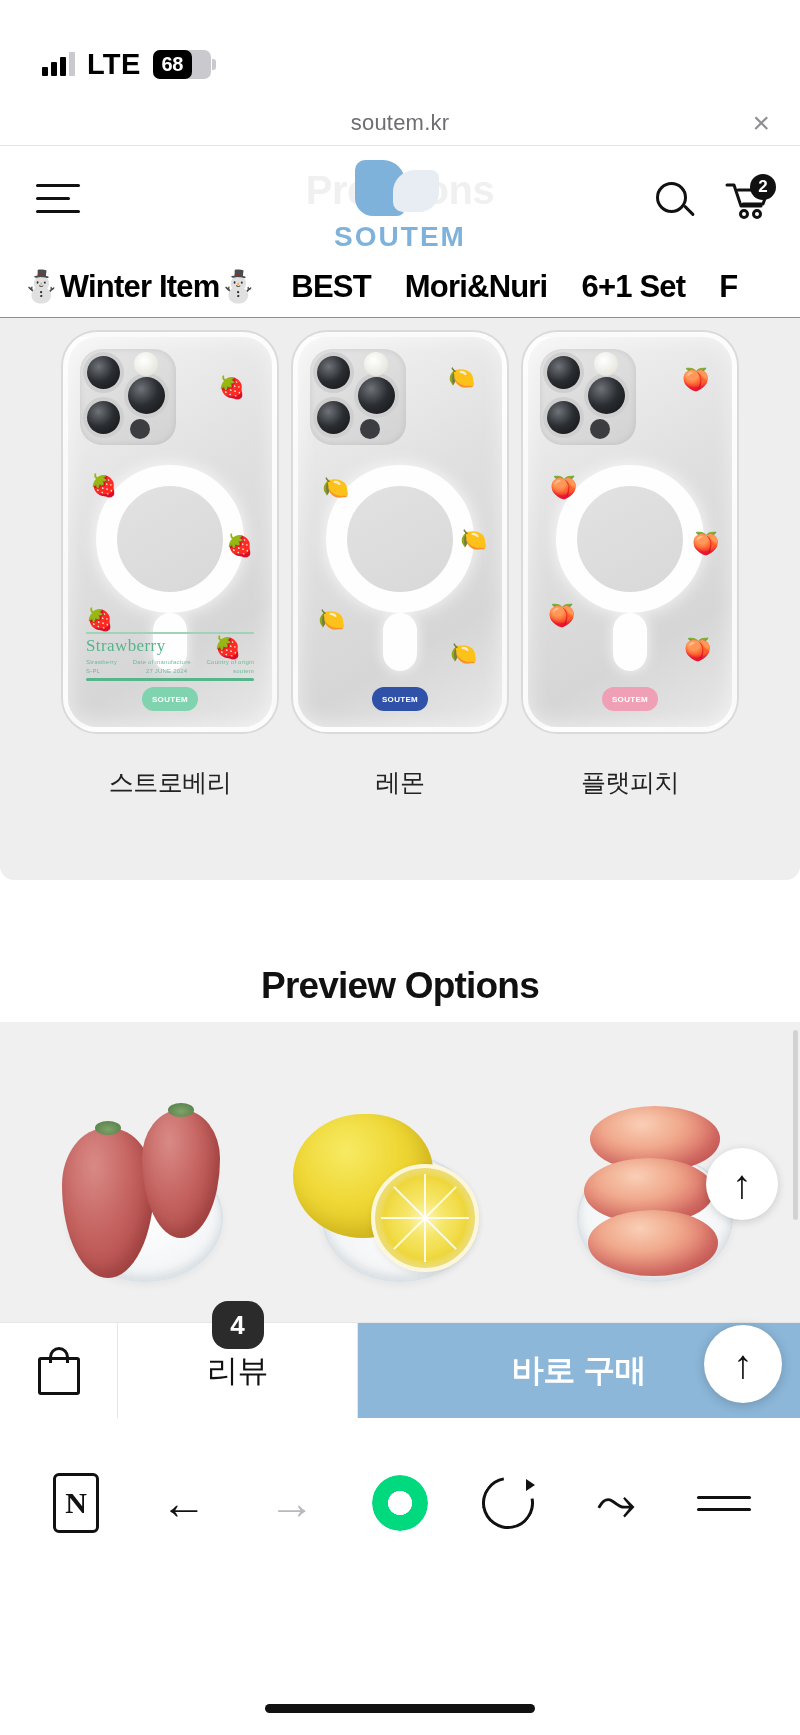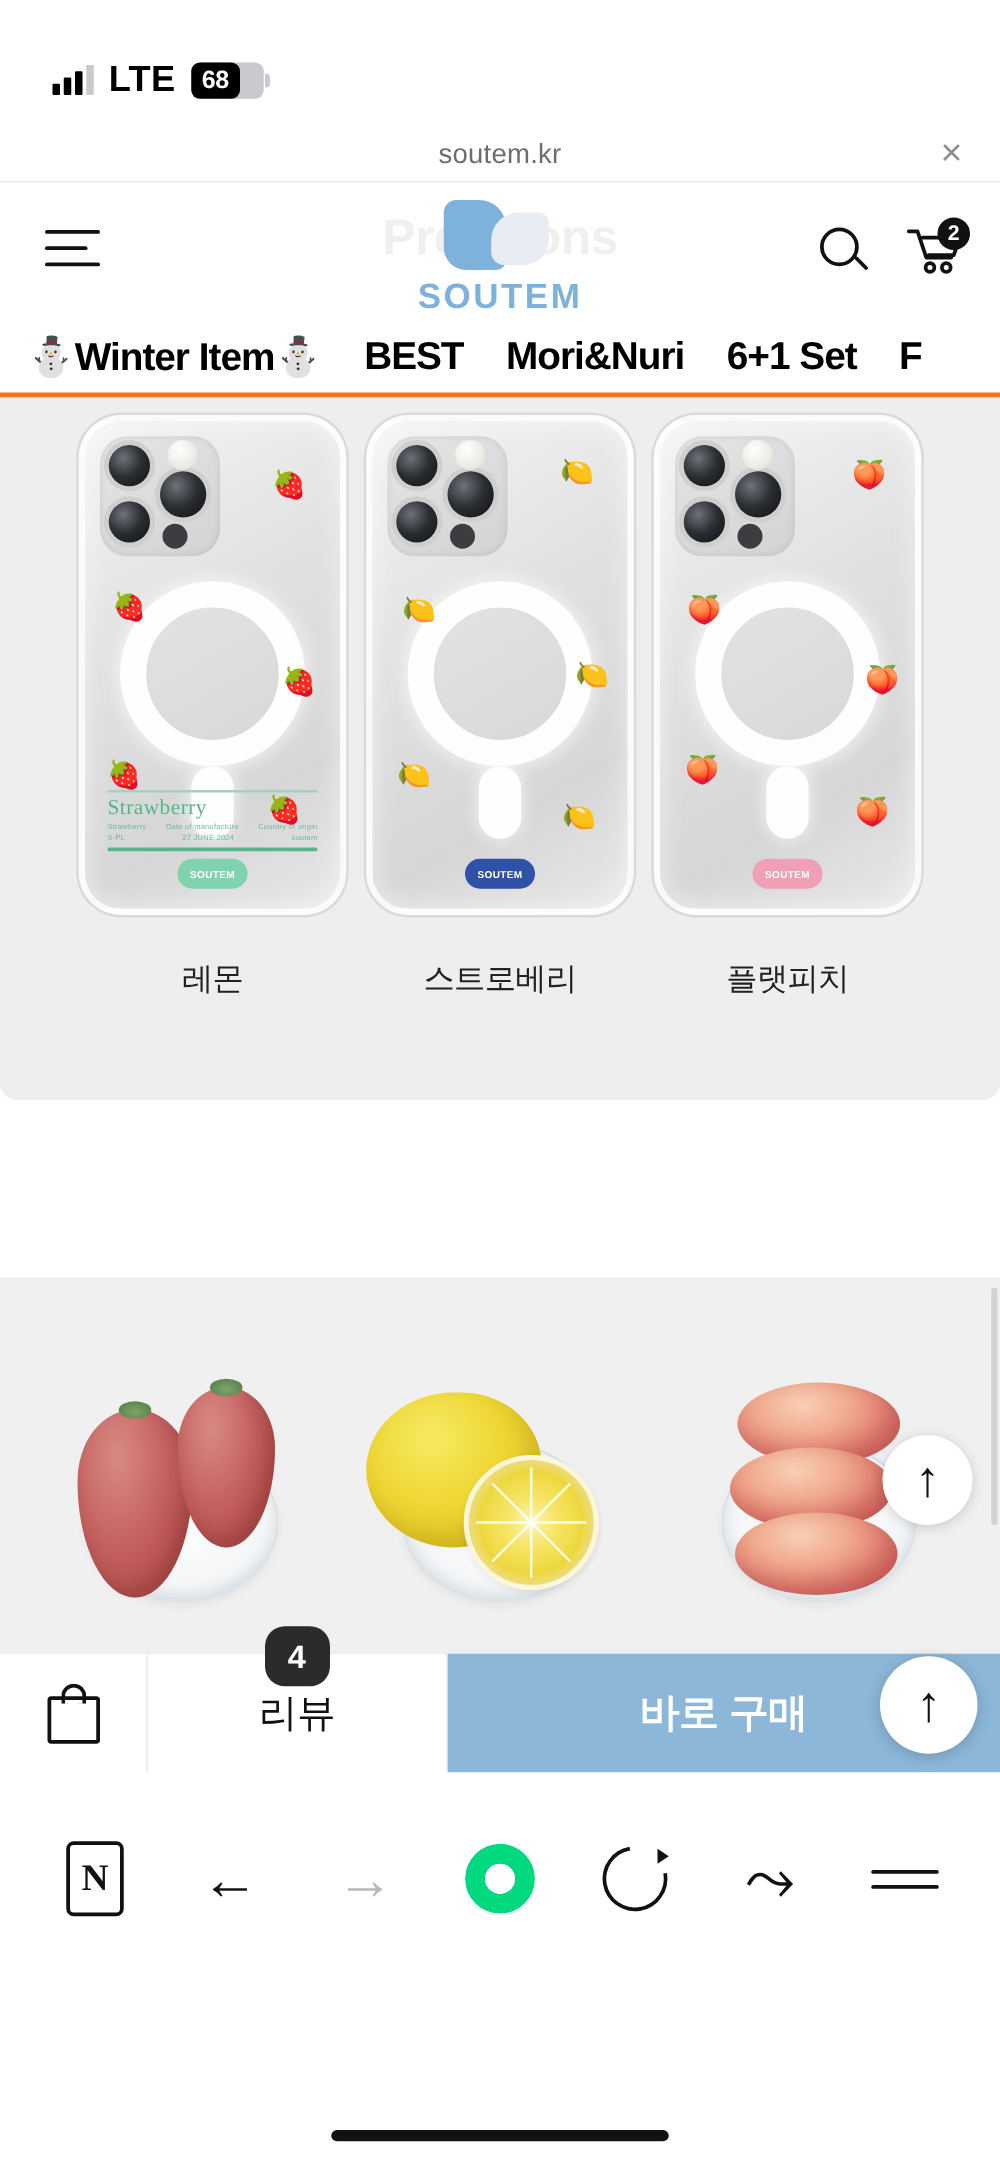"⛄Winter Item⛄" .navtabs { border-bottom: 4px solid #f97316 -> 1px solid #f97316 }
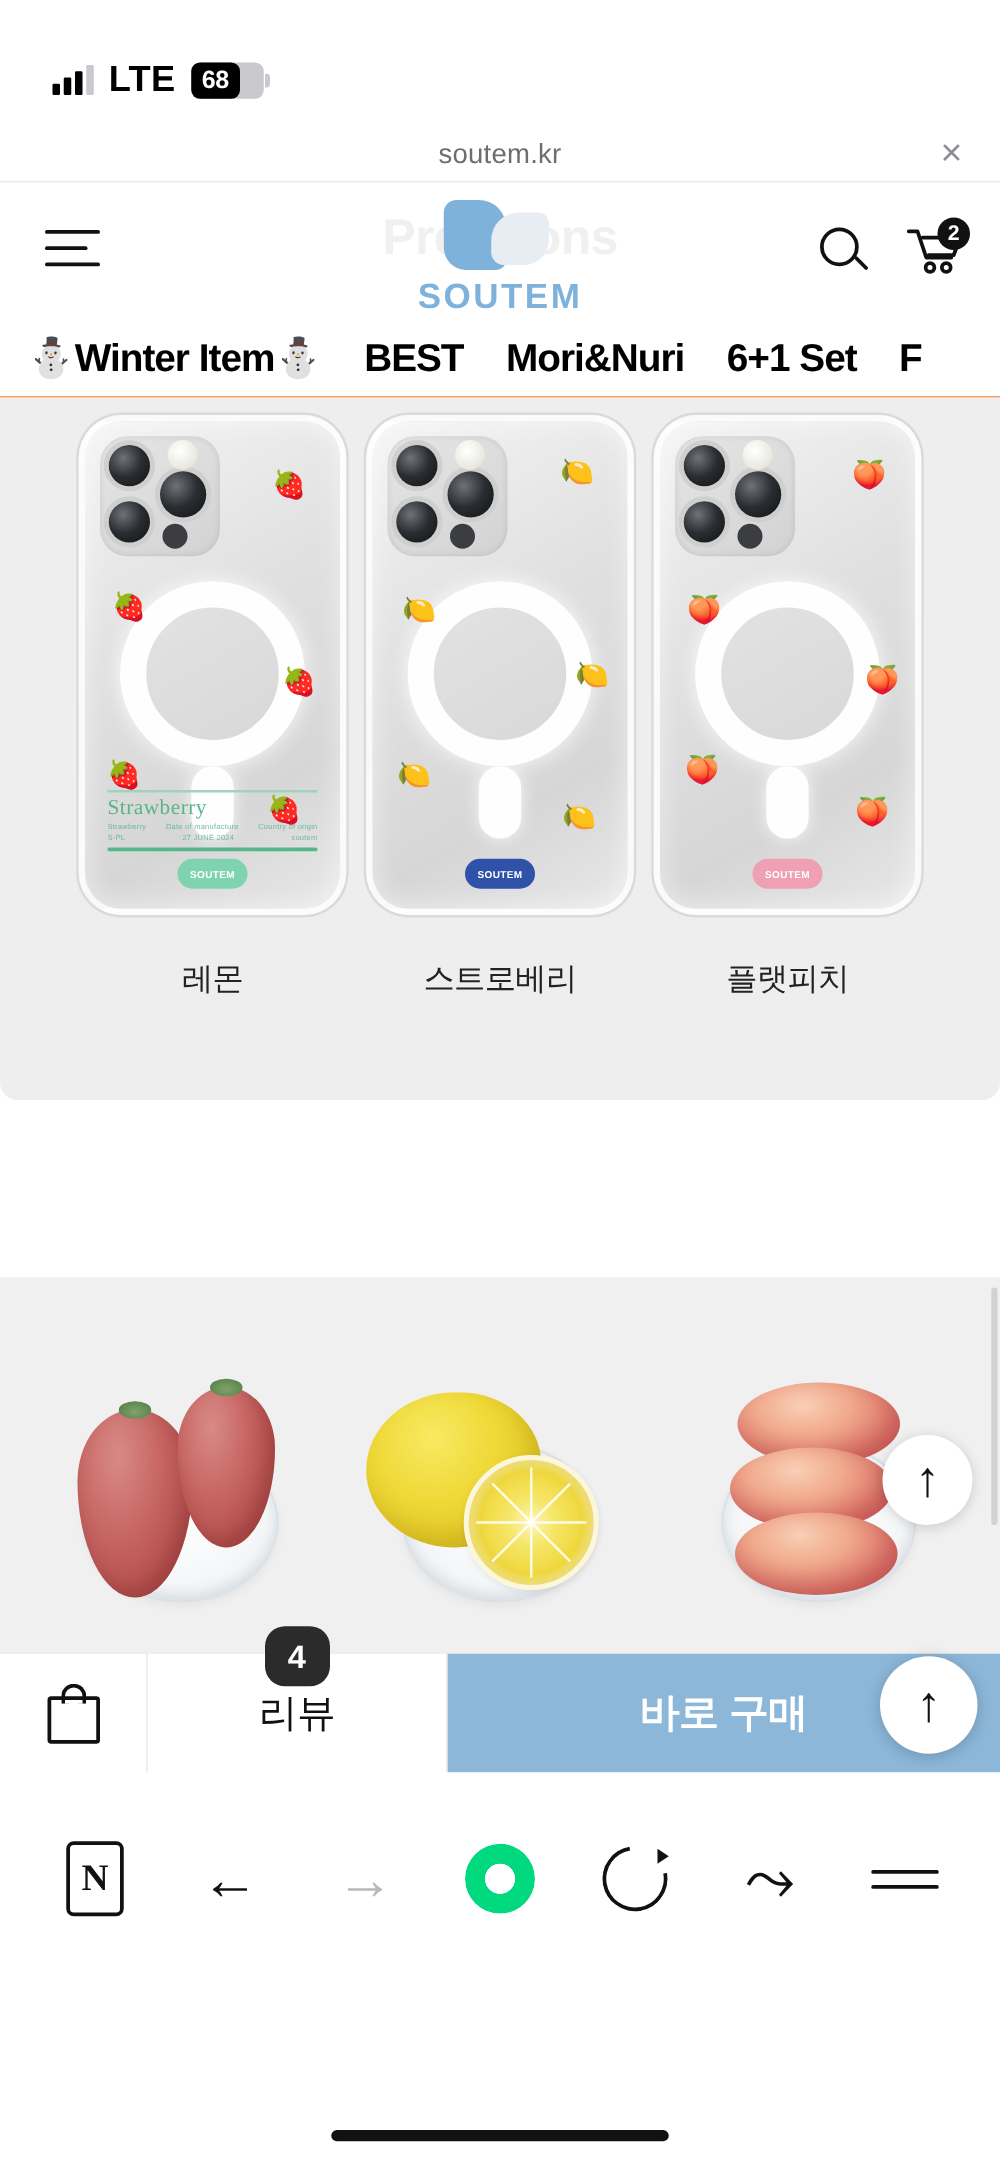"레몬" div.capname { order: before "스트로베리" -> after "스트로베리" }
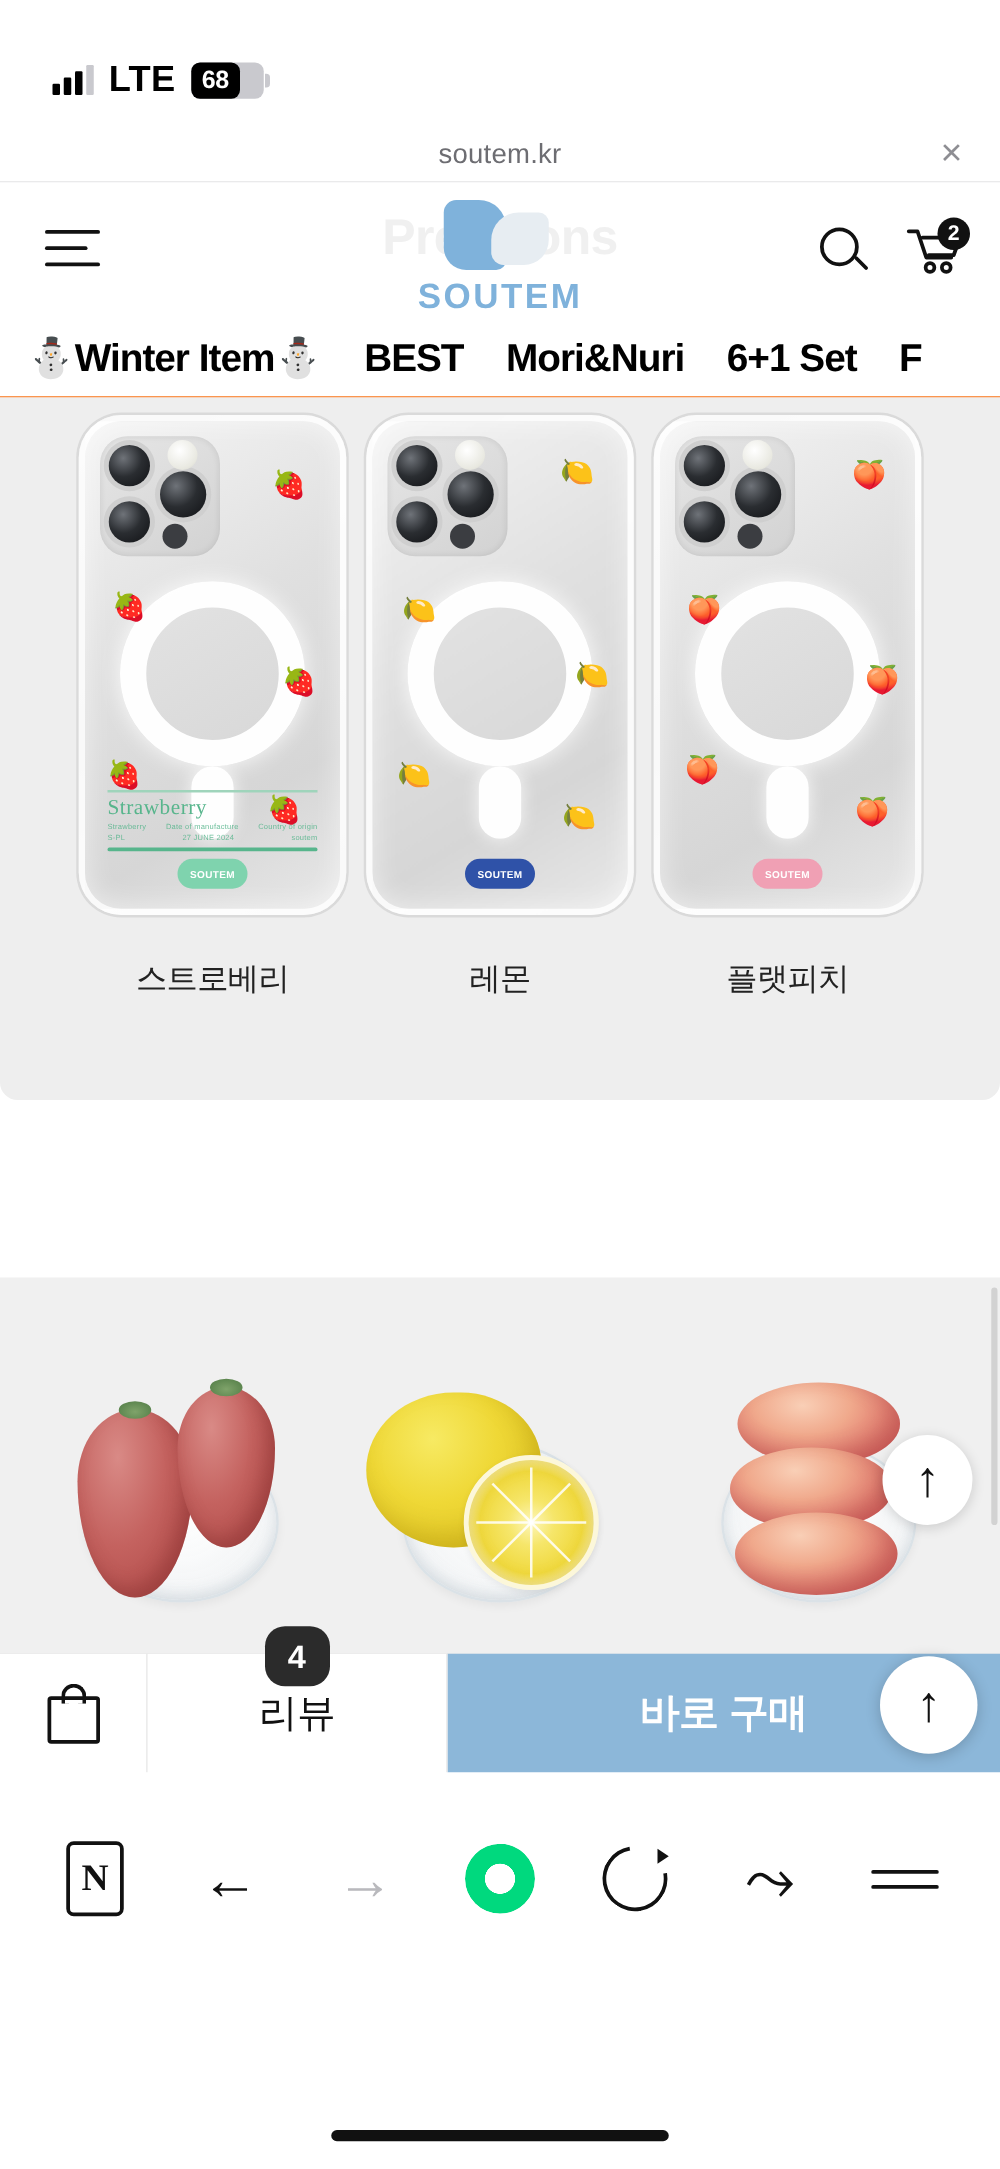"Preview Options" div.section-title { html: none -> <div>Preview Options</div> }
